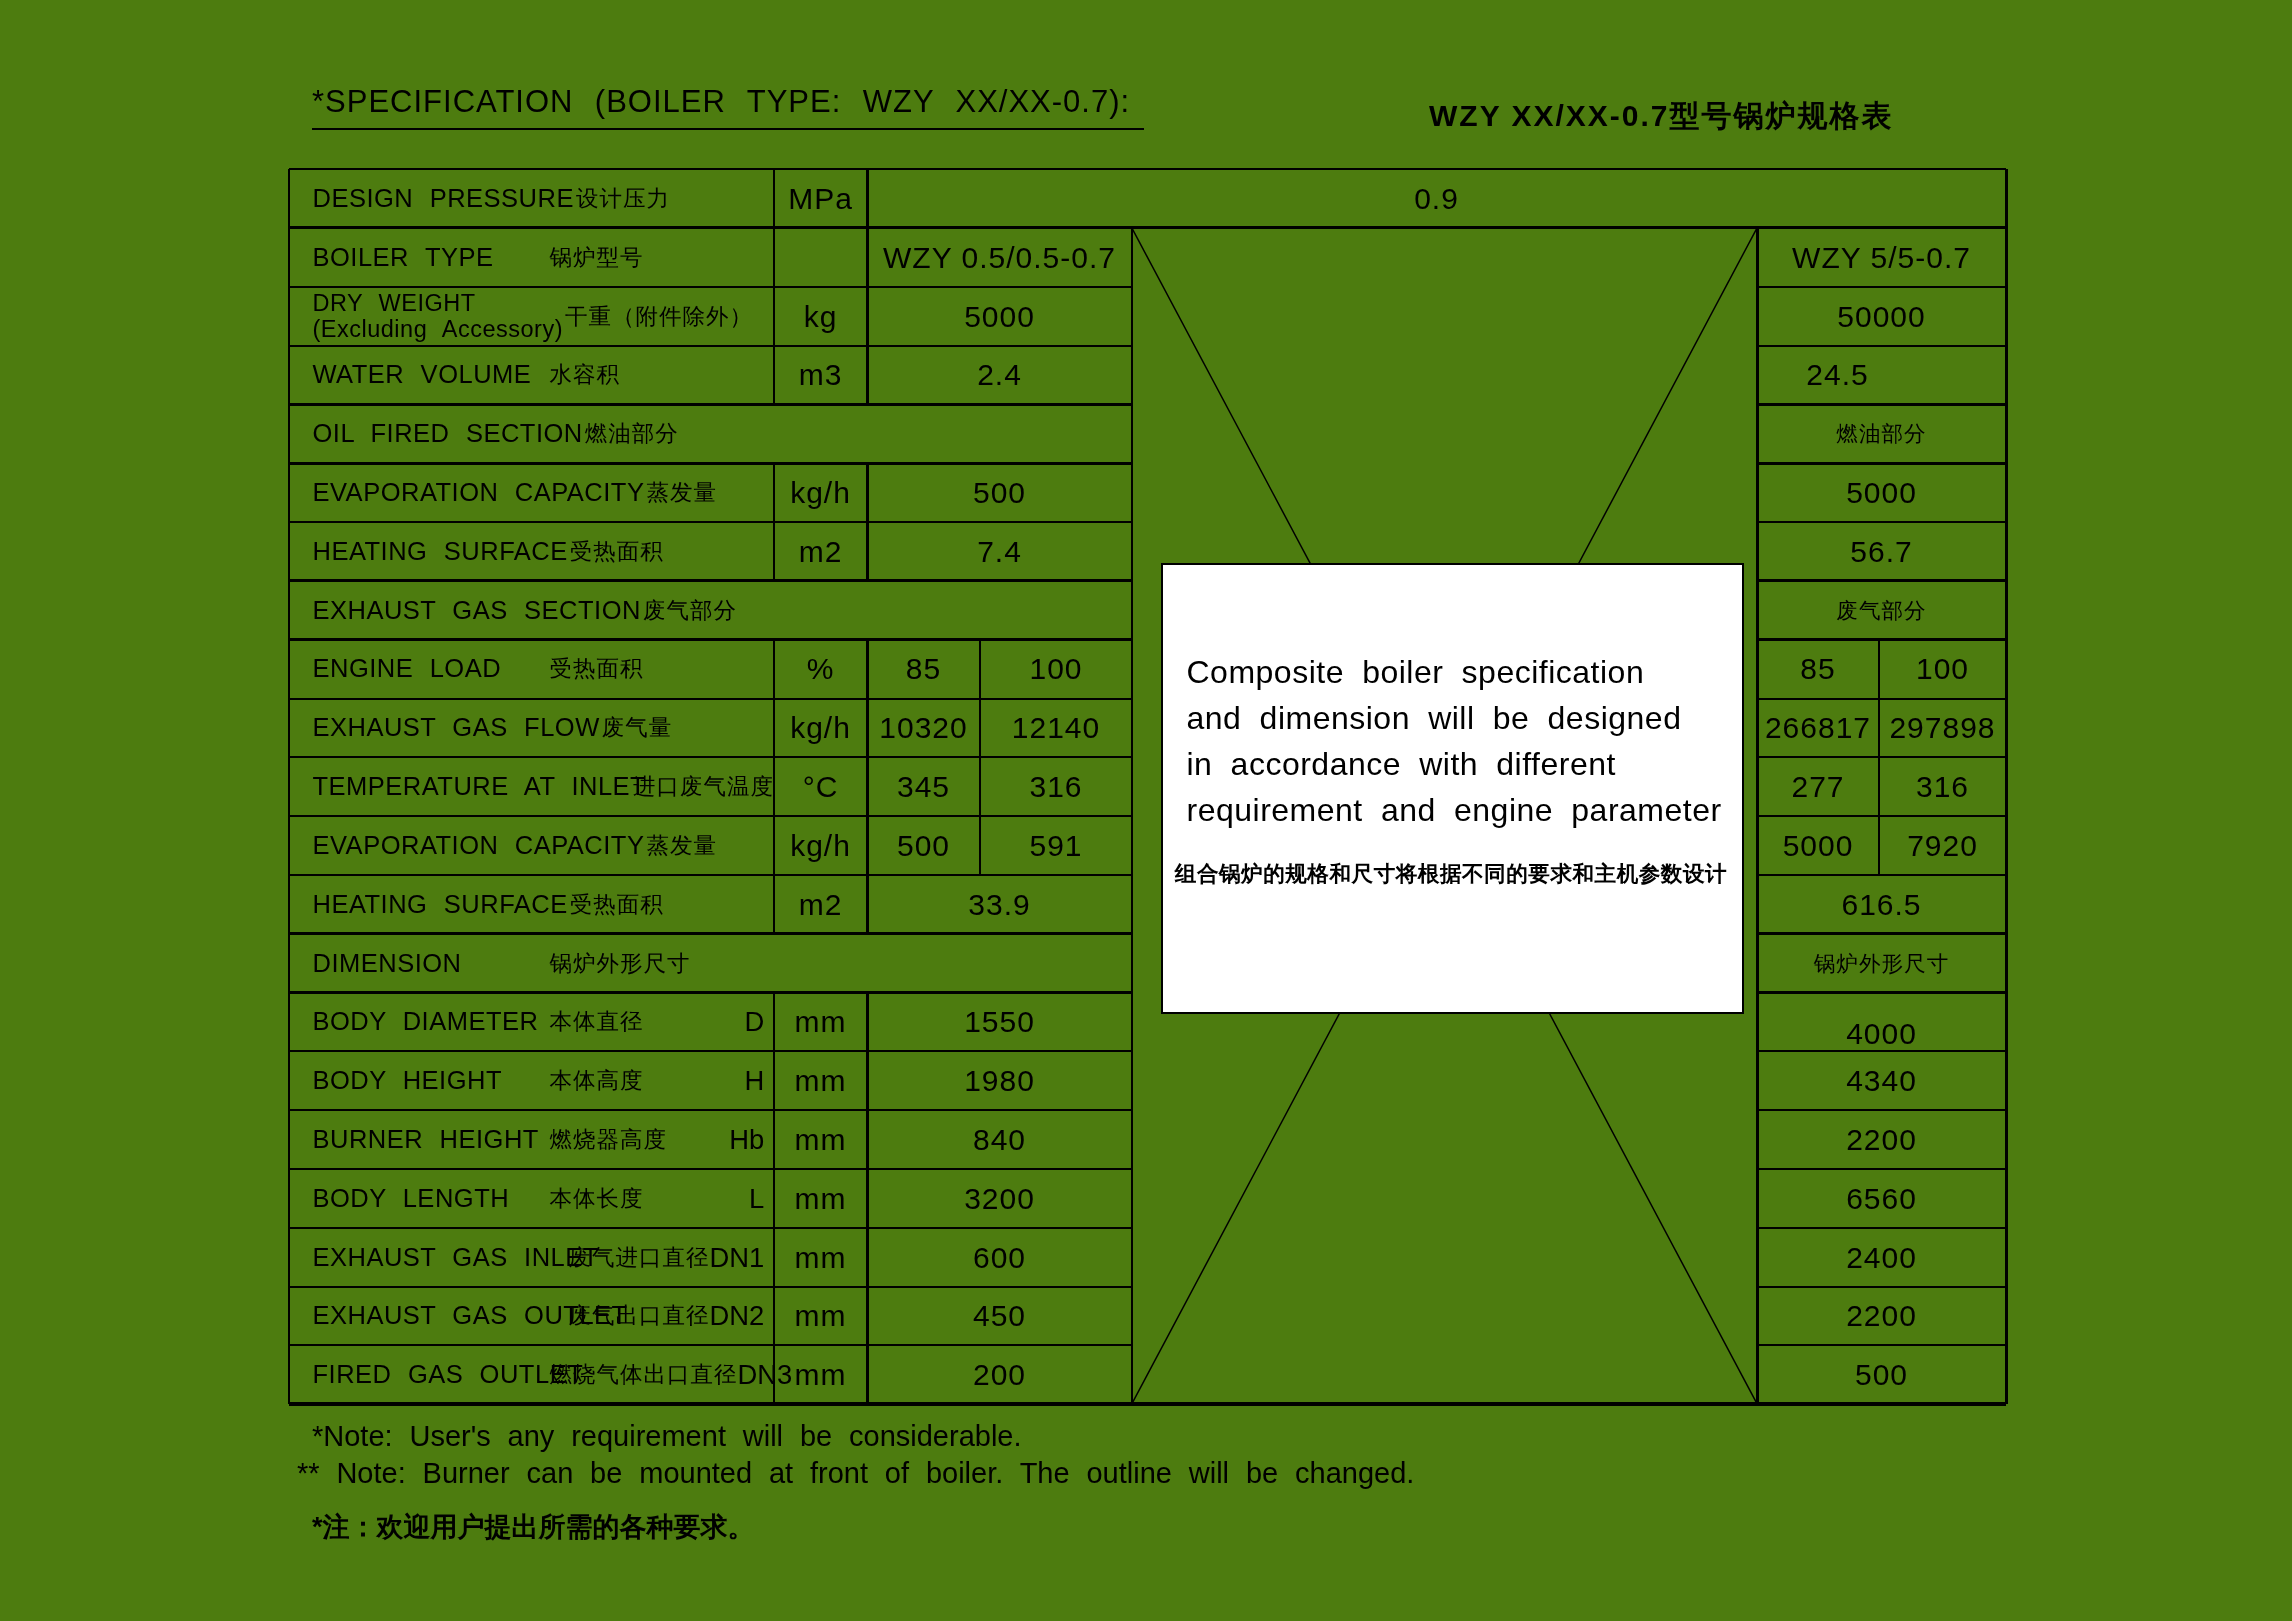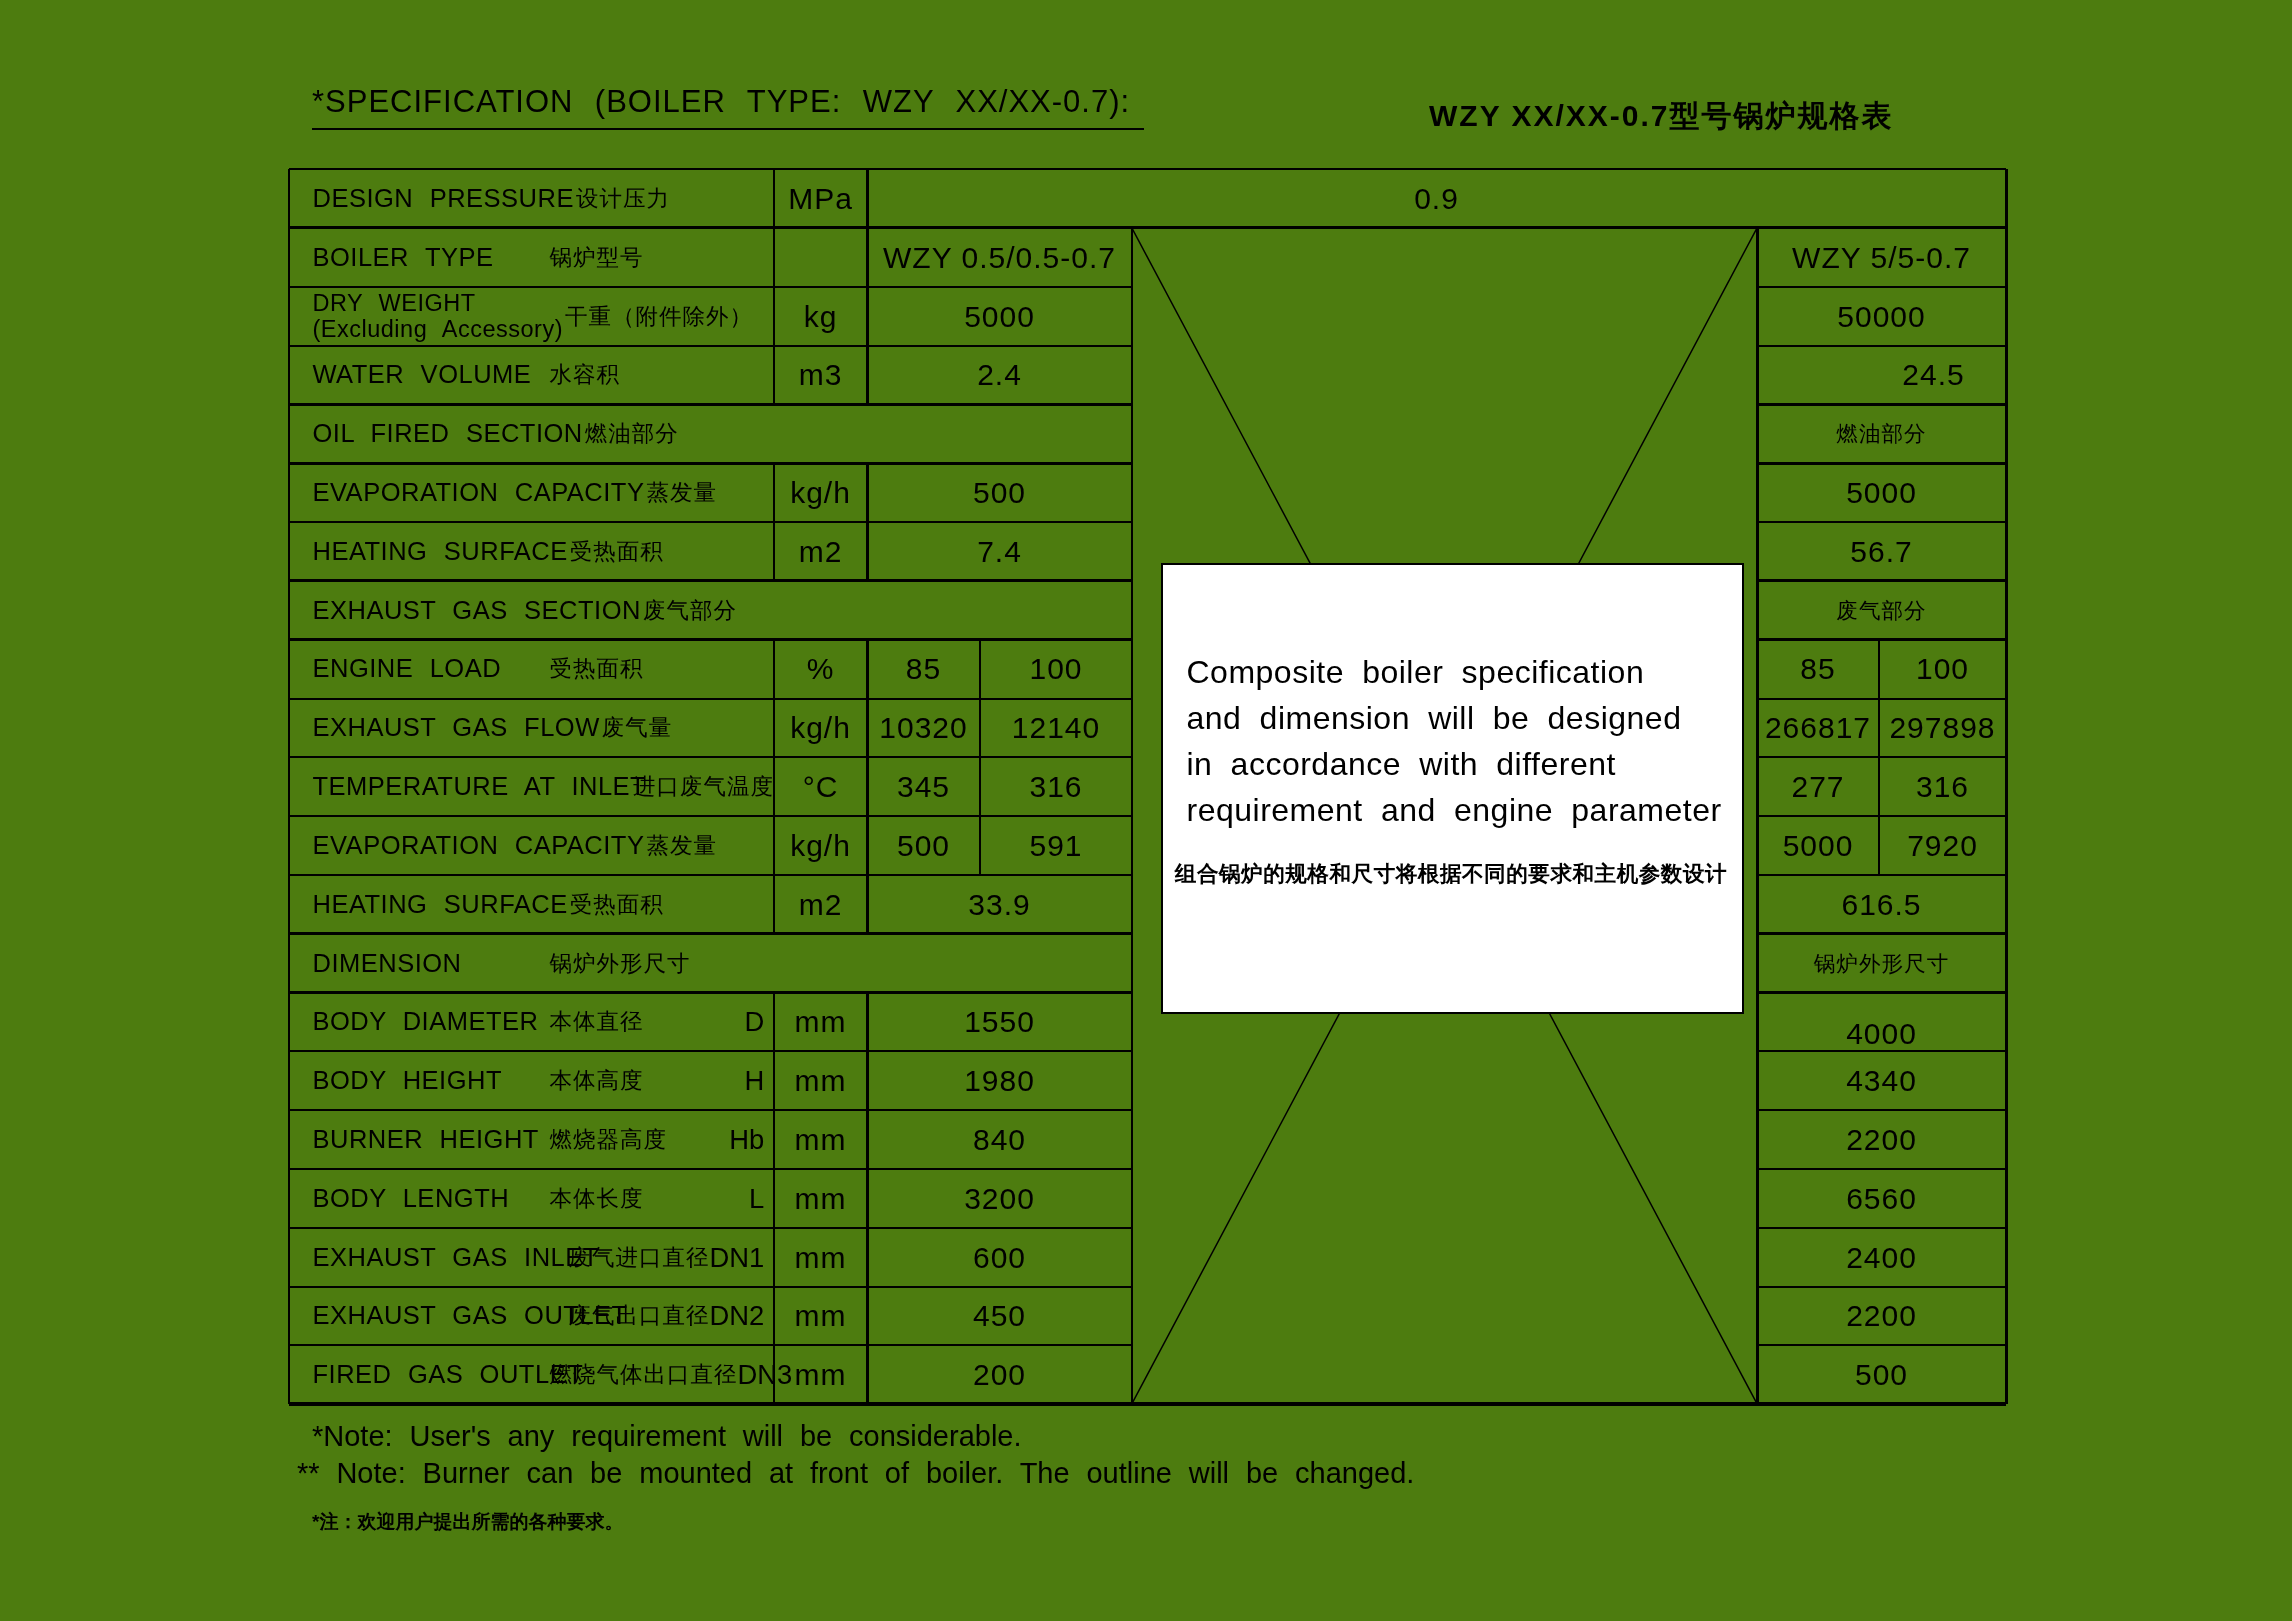"24.5" div.cell { left: 1520px -> 1424px }
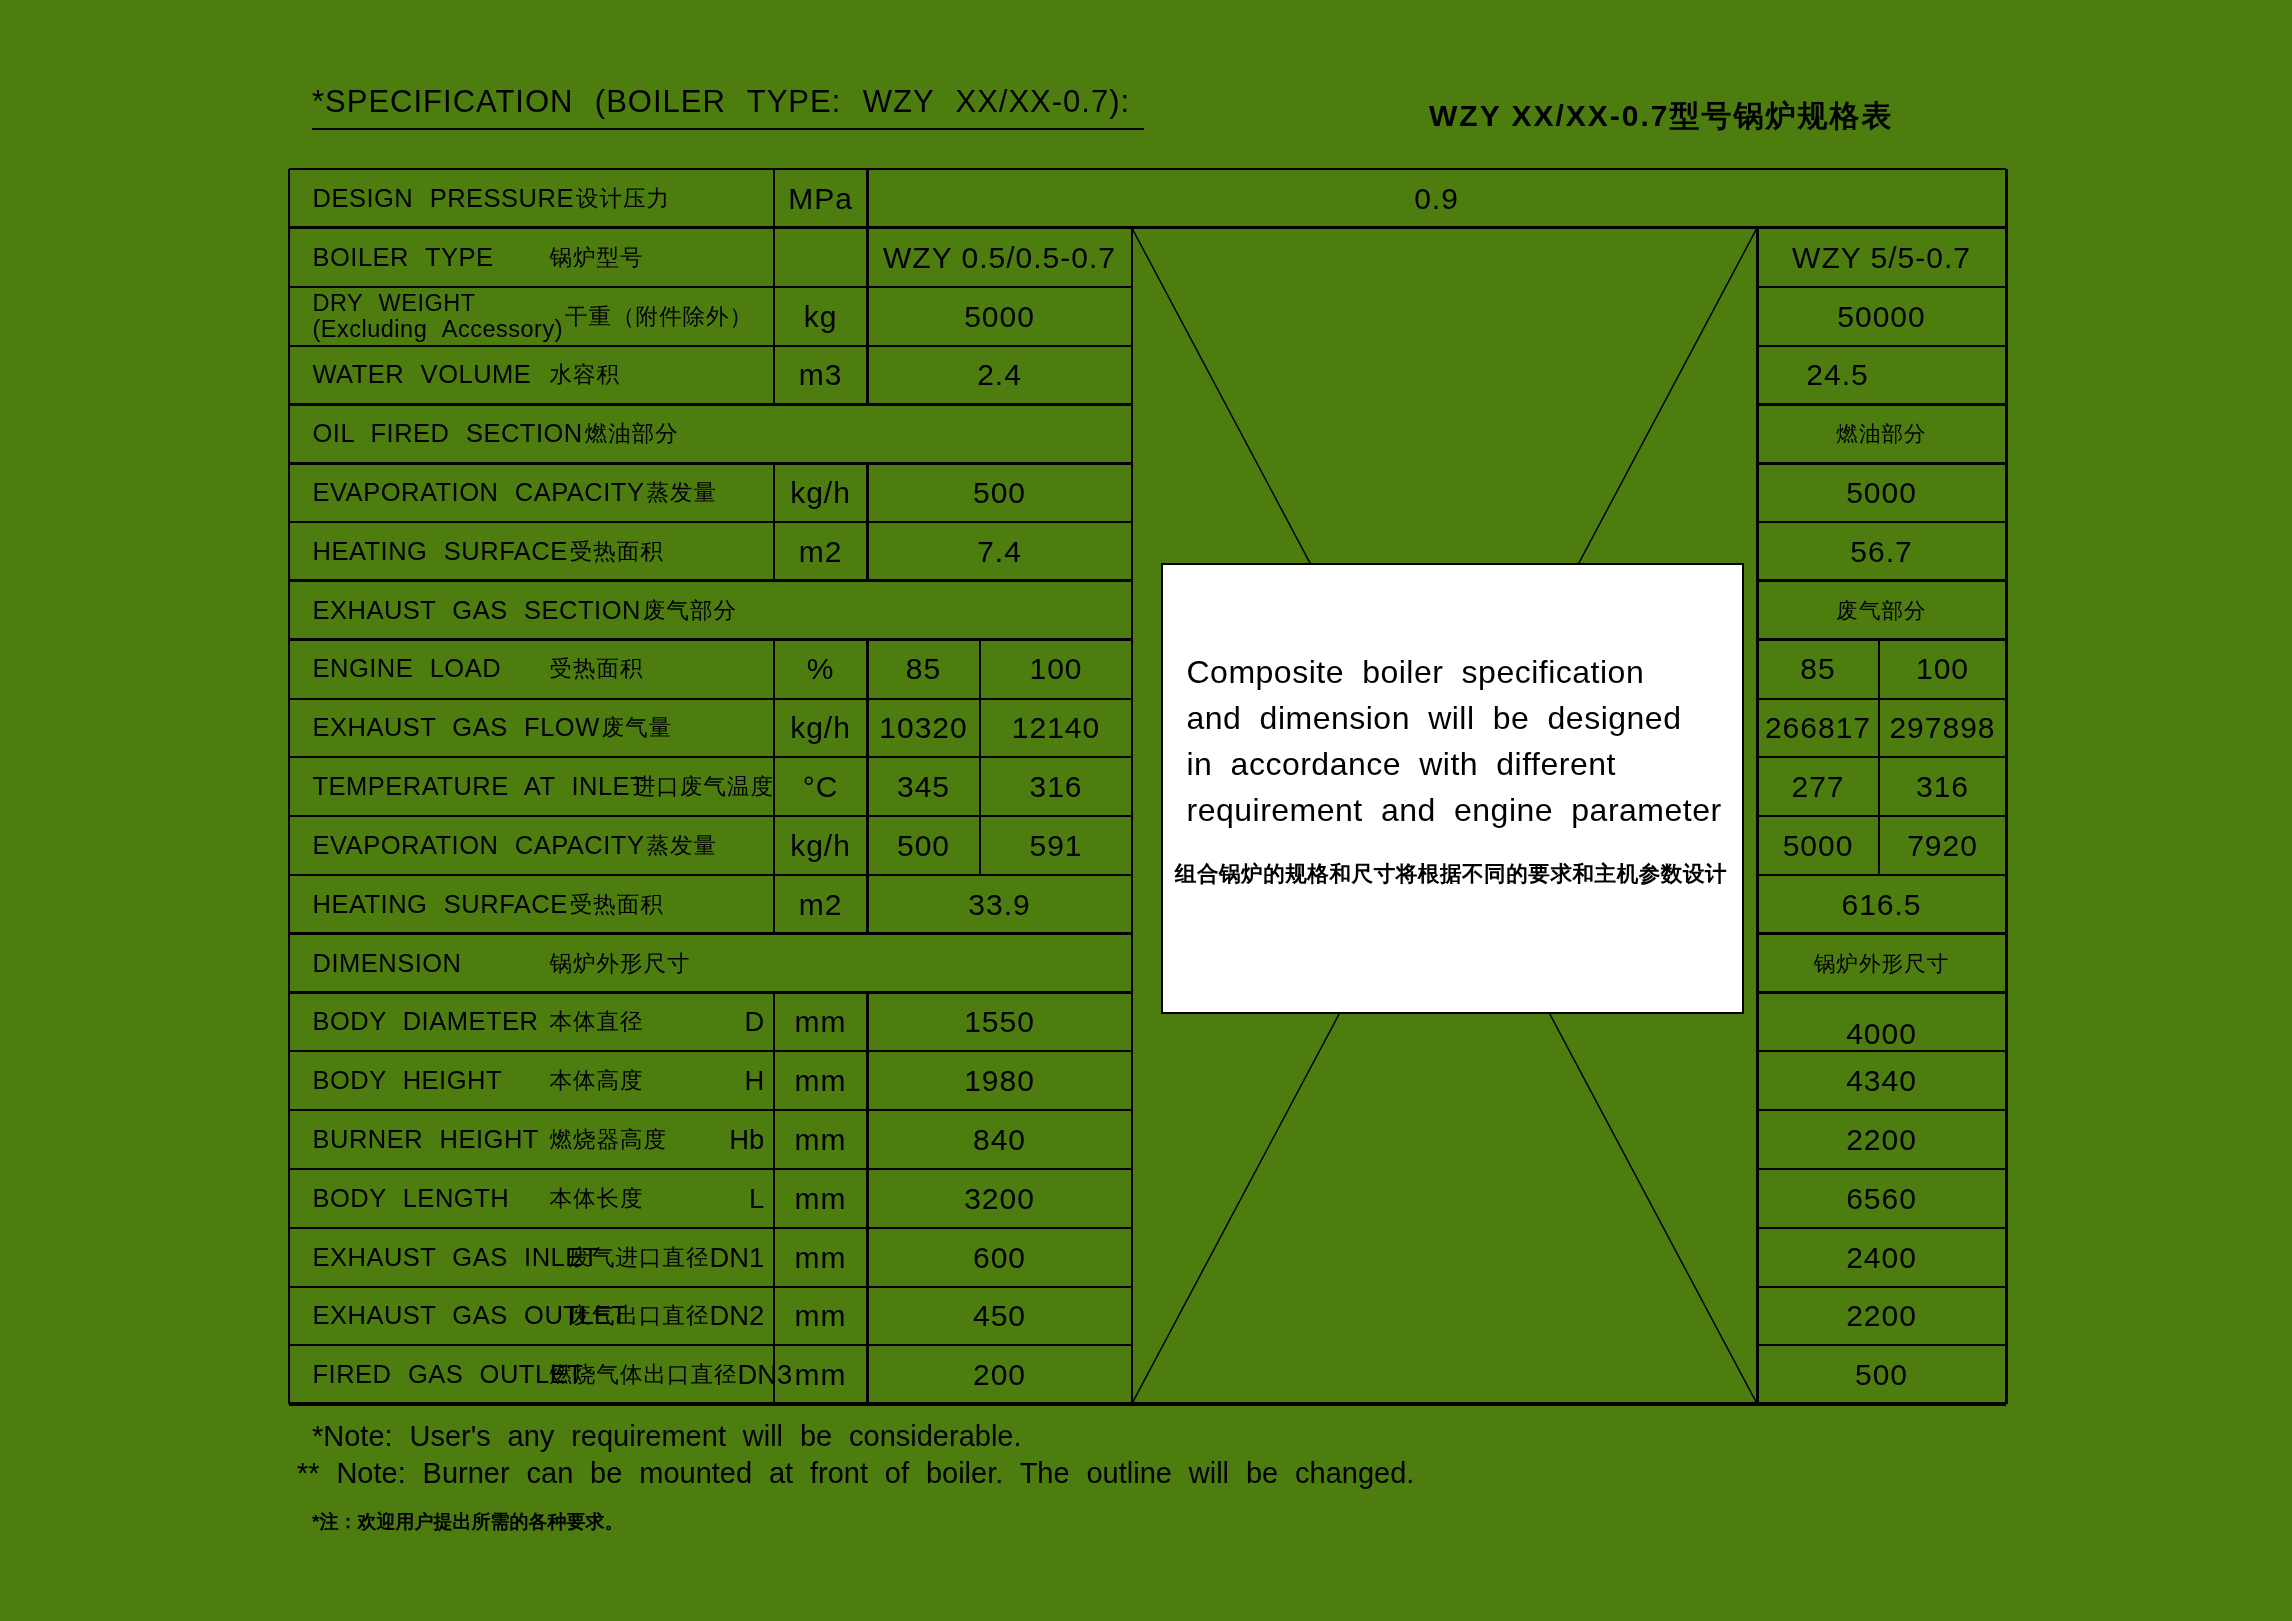"*注：欢迎用户提出所需的各种要求。" .note-cn1 { font-size: 19px -> 27px }
